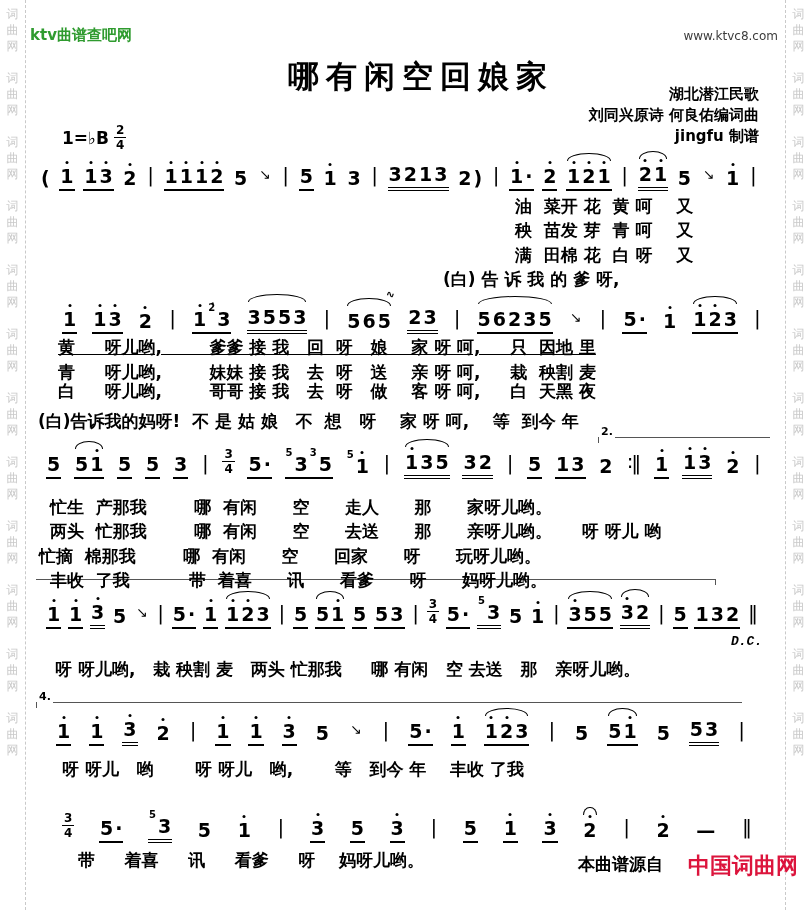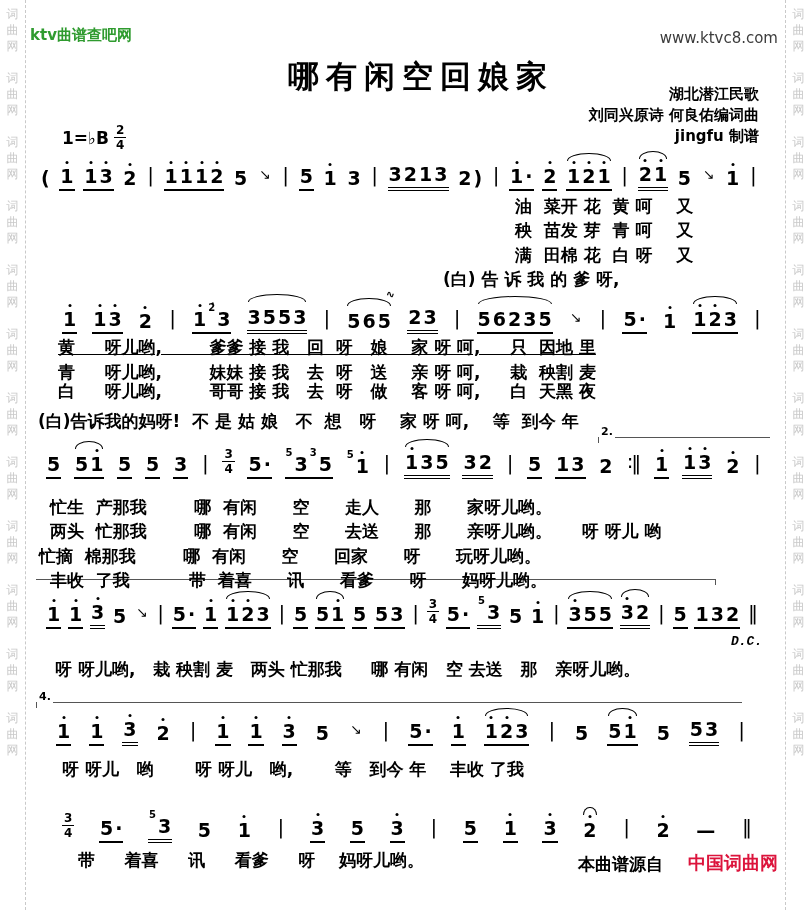"www.ktvc8.com" .site-url { font-size: 15px -> 12px }
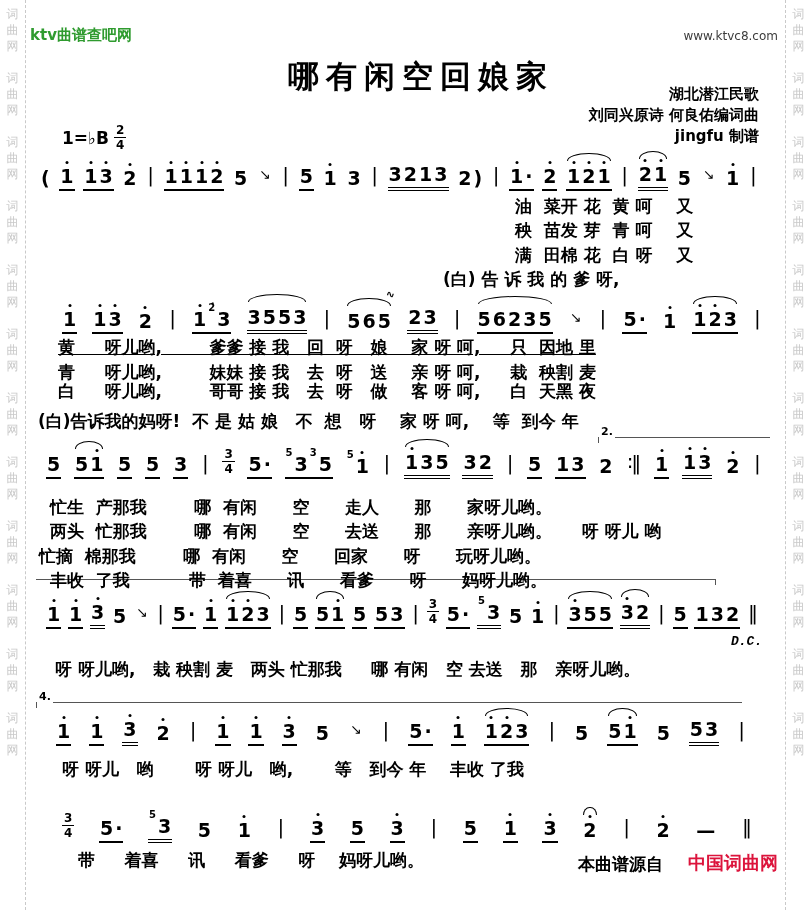"中国词曲网" .footer-brand { font-size: 18px -> 22px }
